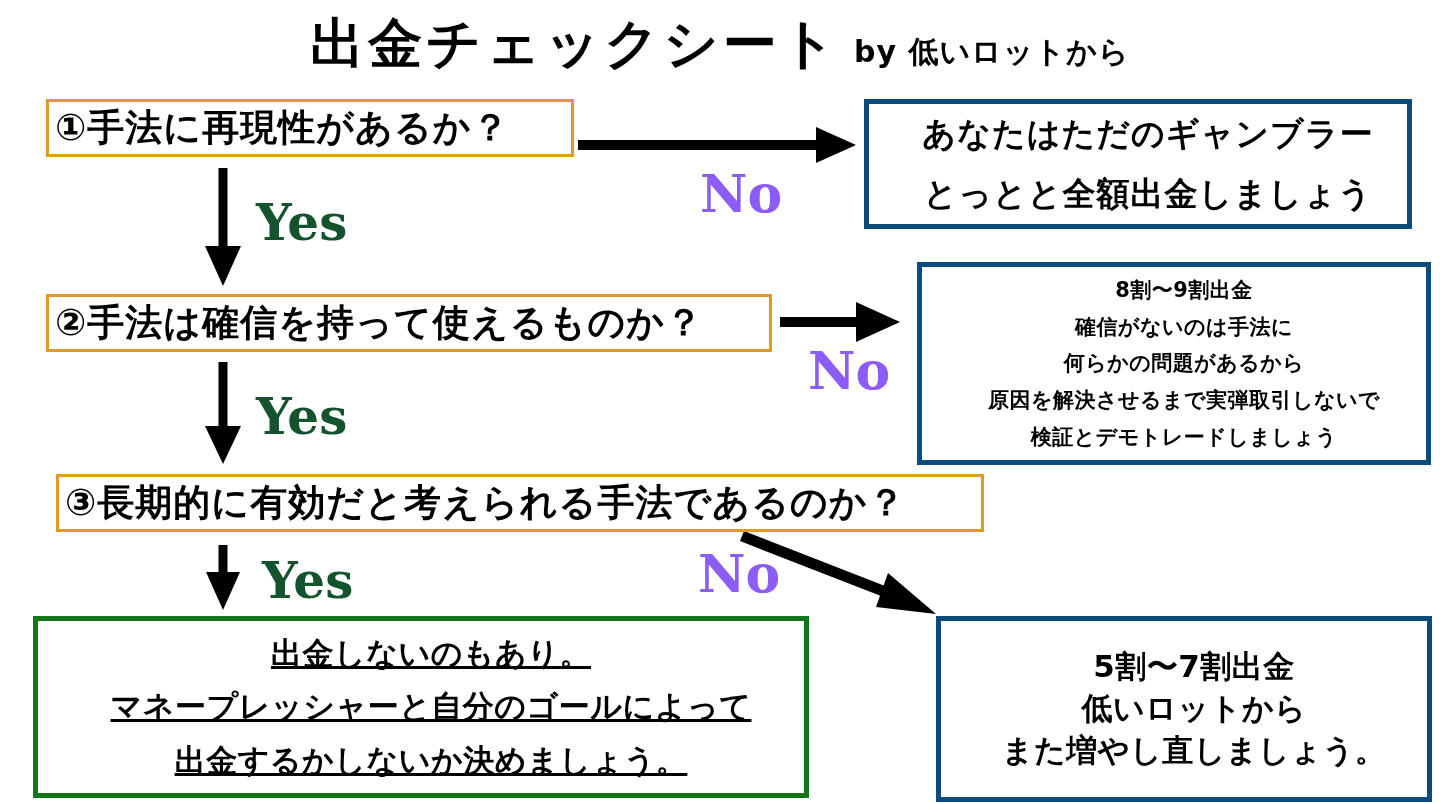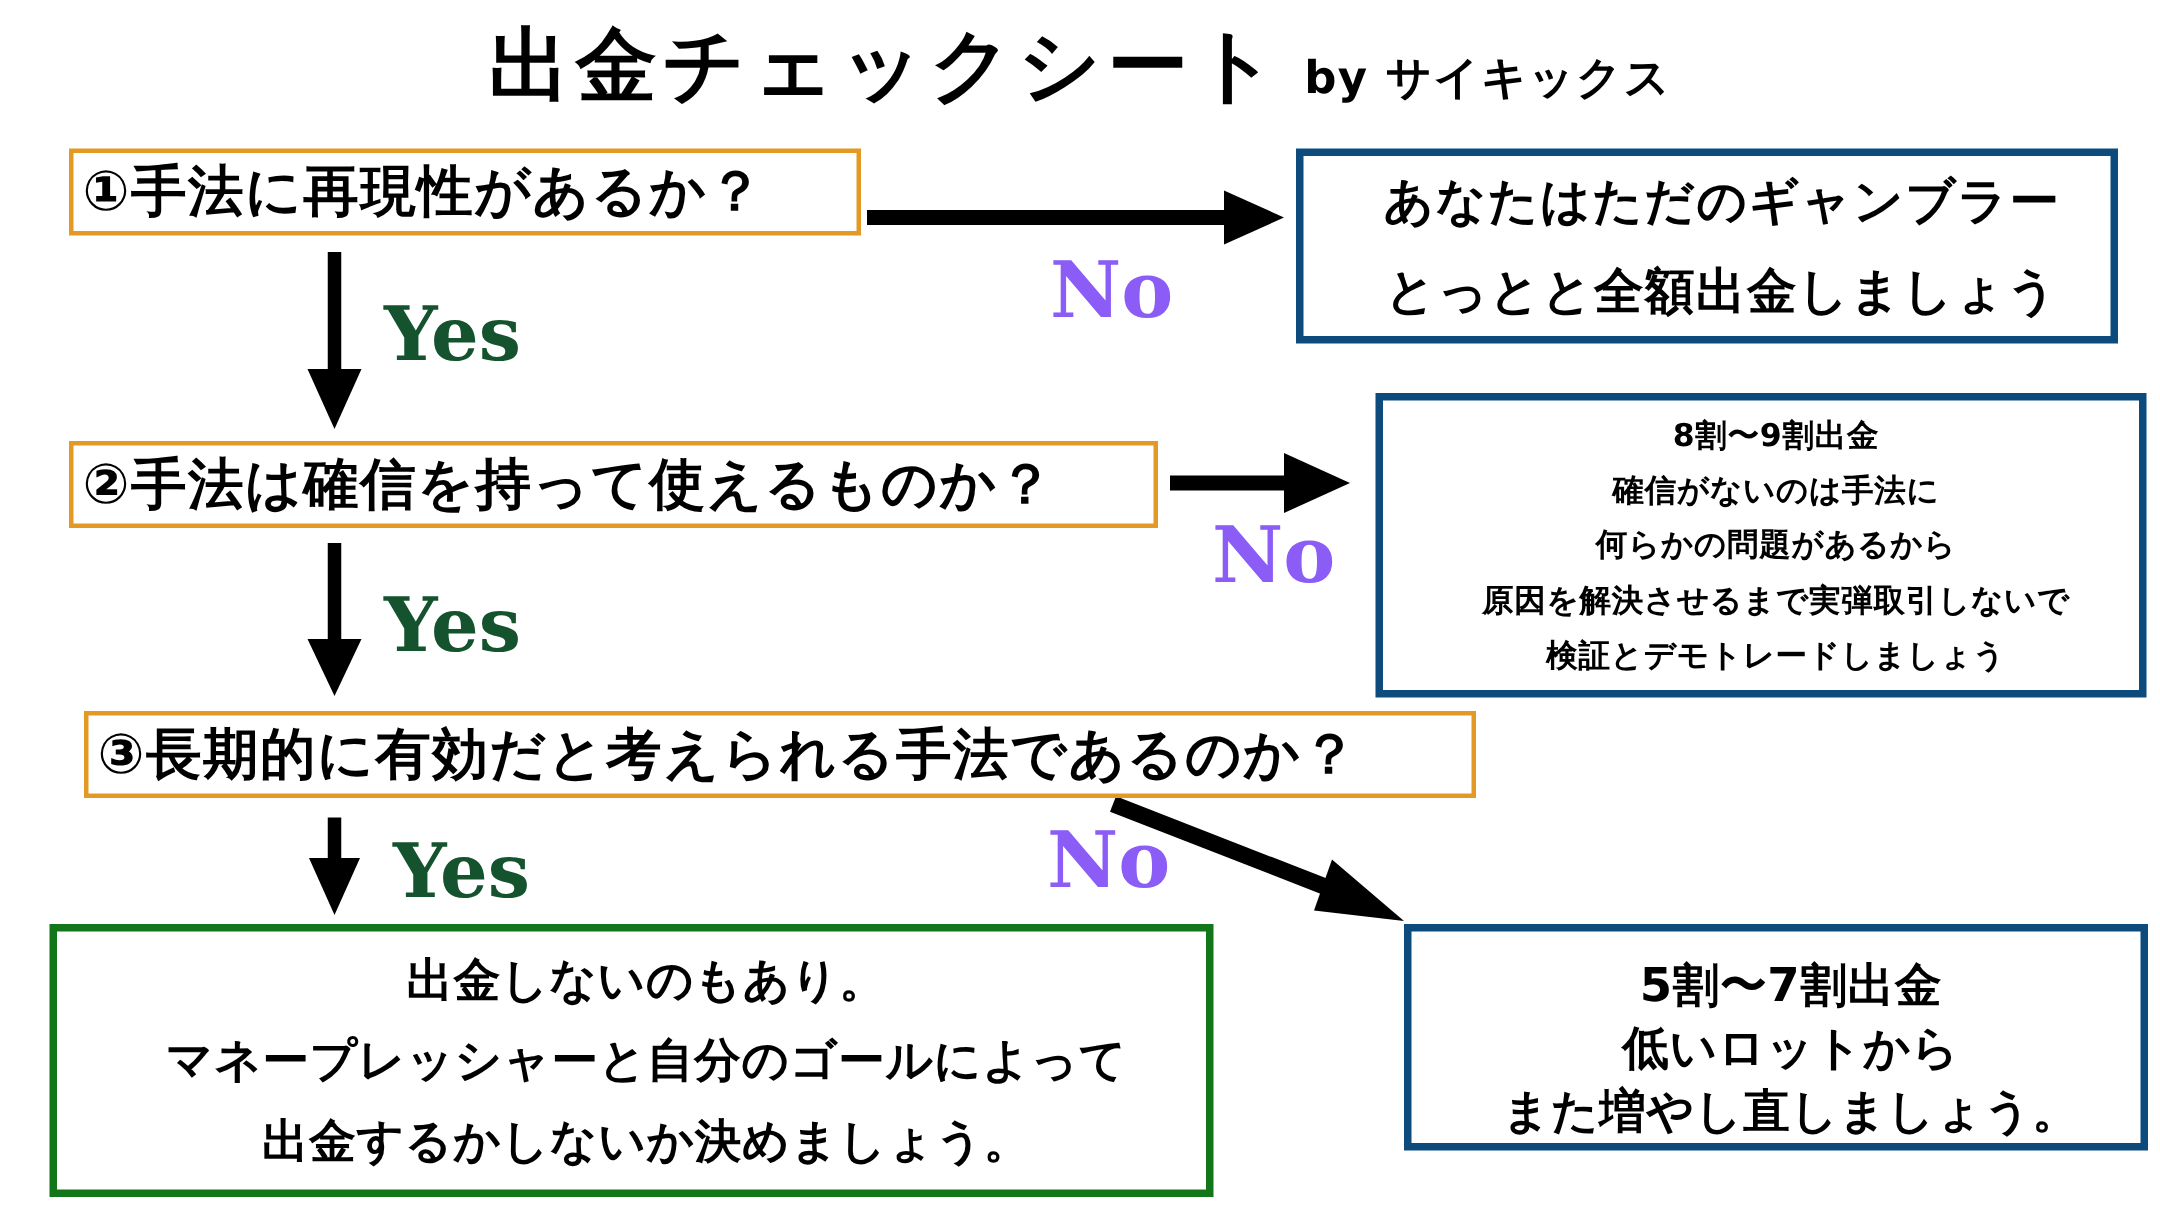"by サイキックス" span.title-by { text: サイキックス -> 低いロットから }
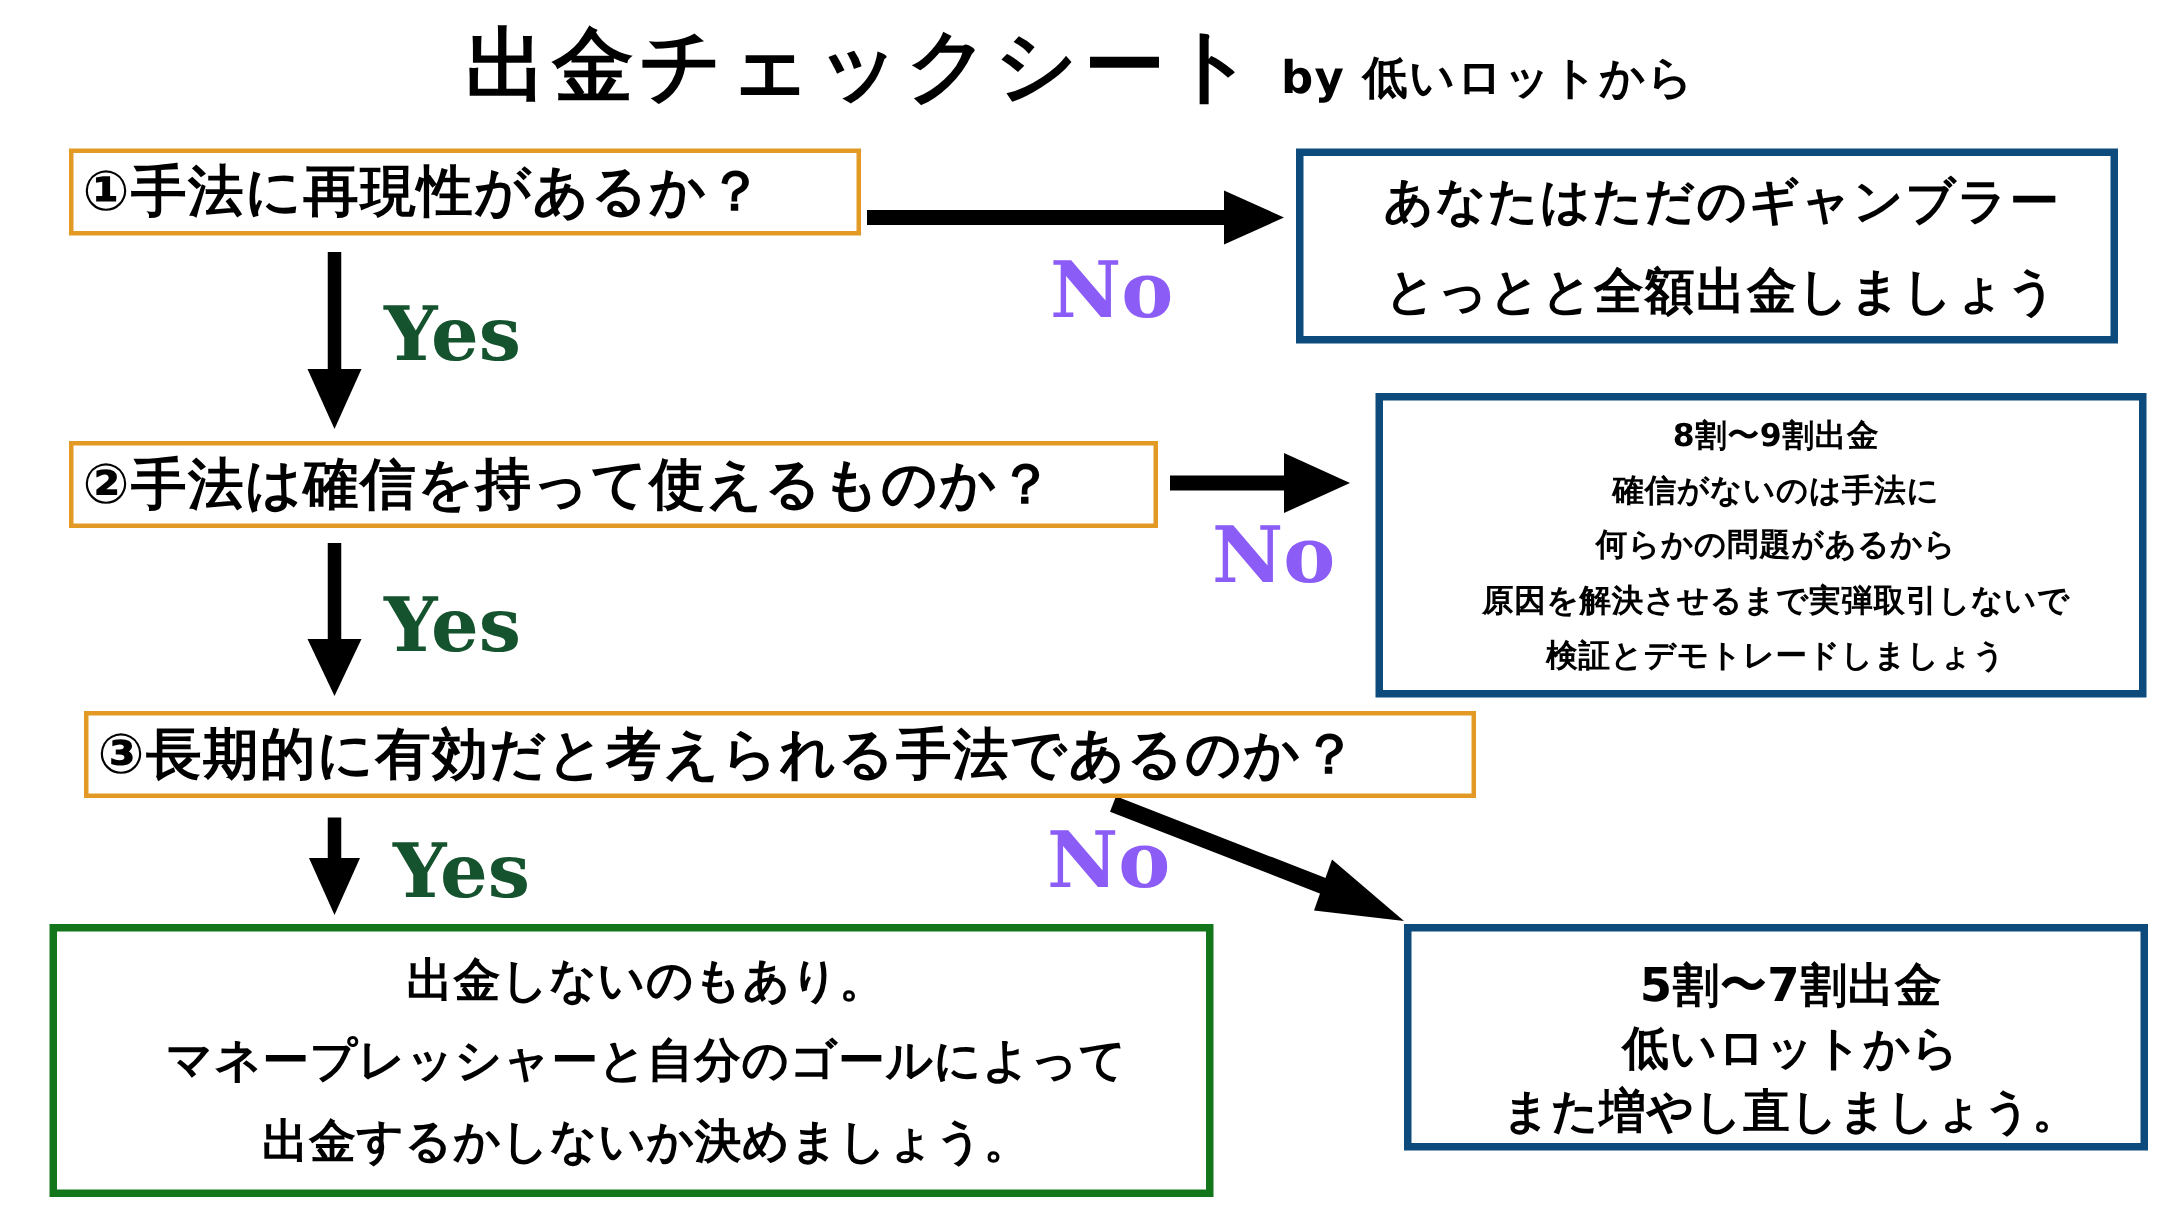"出金しないのもあり。" #box-nowithdraw .line { text-decoration: none -> underline }
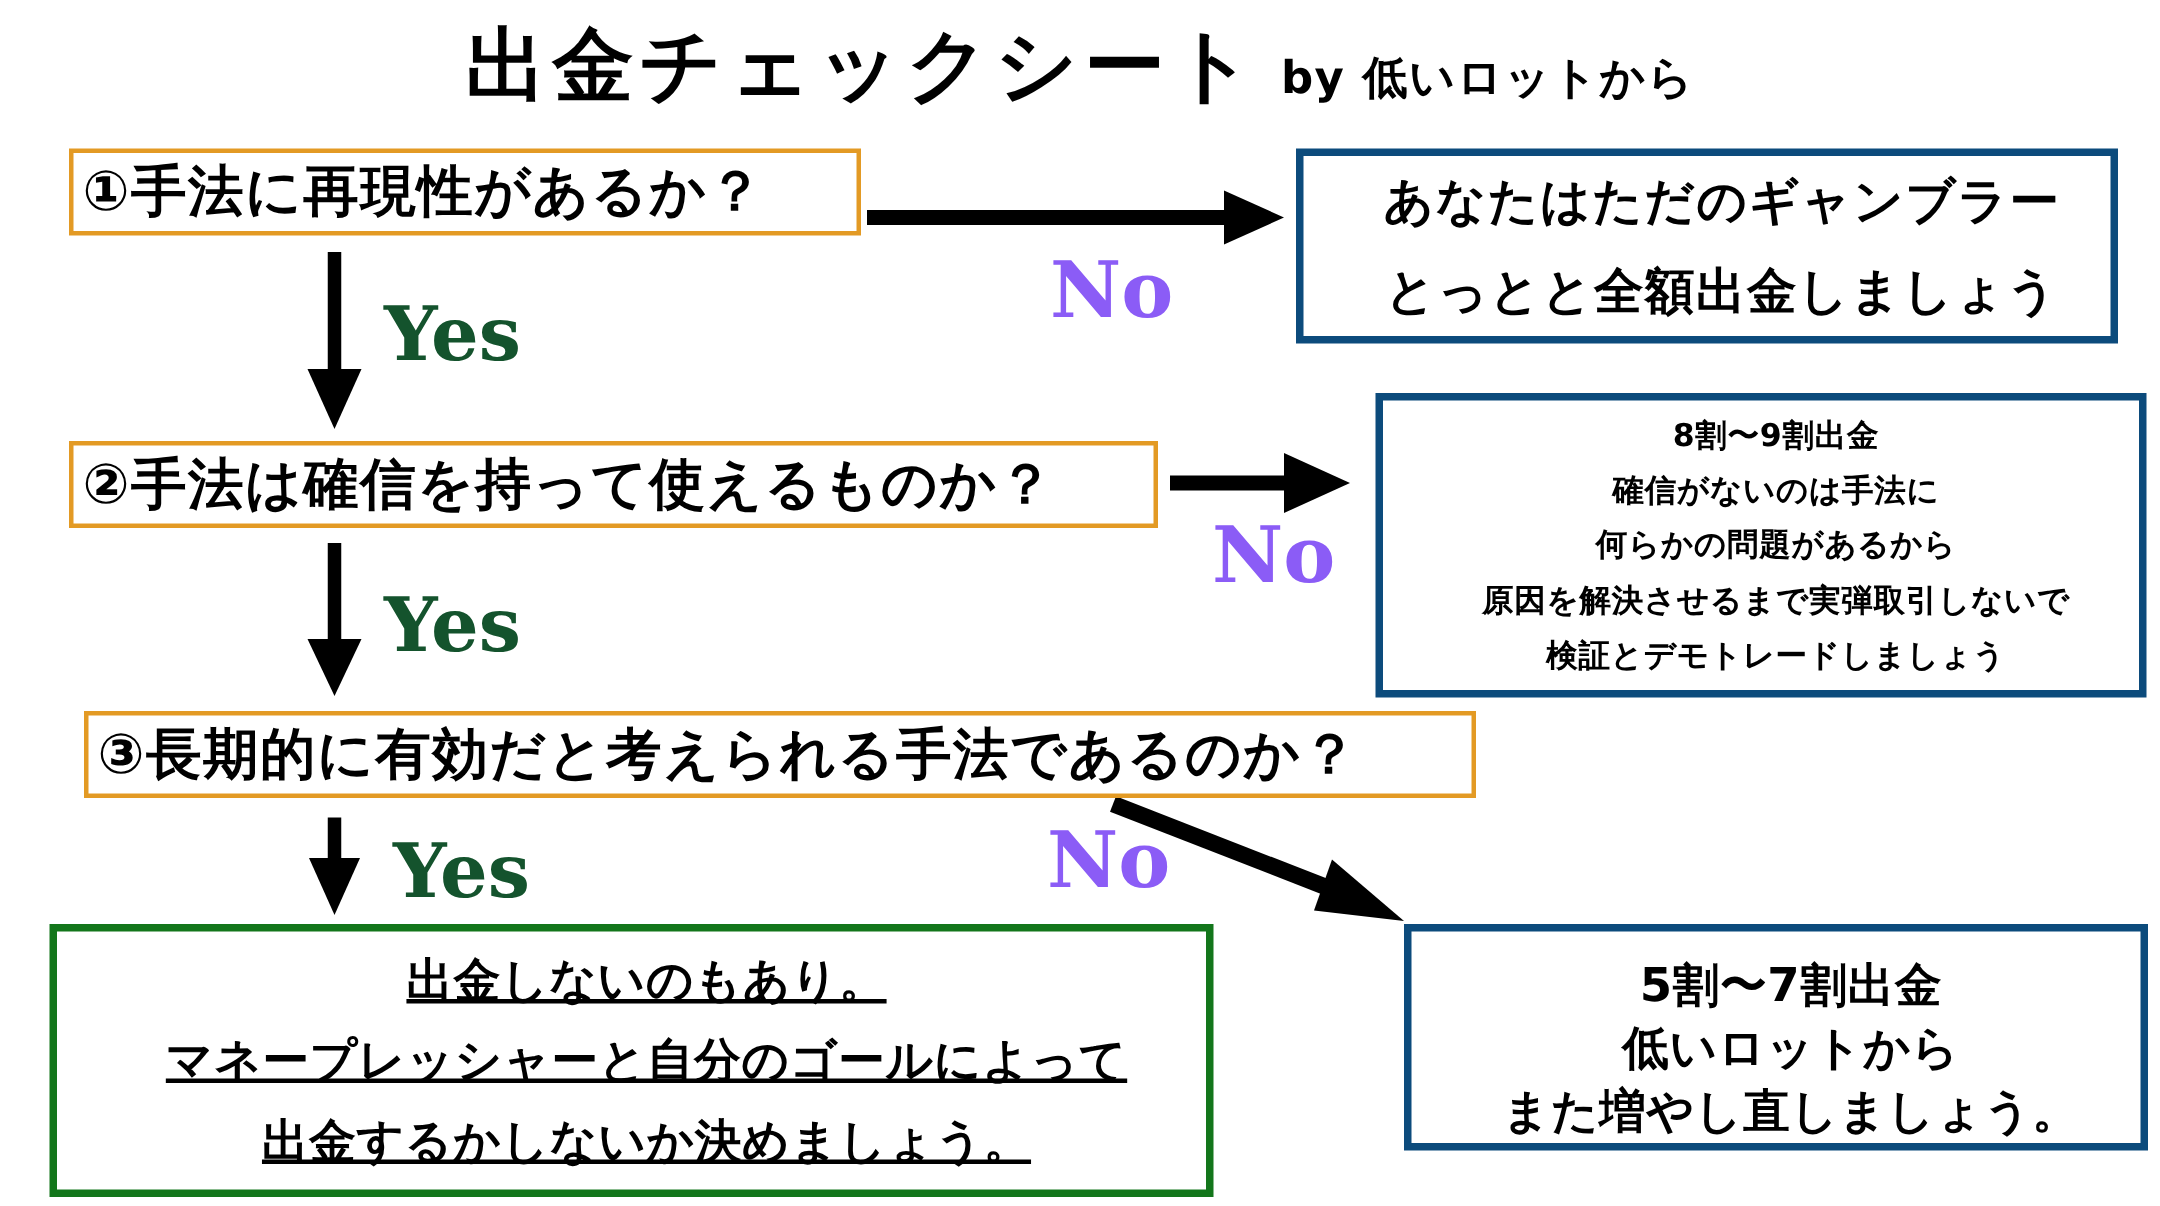"5割〜7割出金" #box-50-70 { height: 151px -> 186px; justify-content: flex-end -> center }
